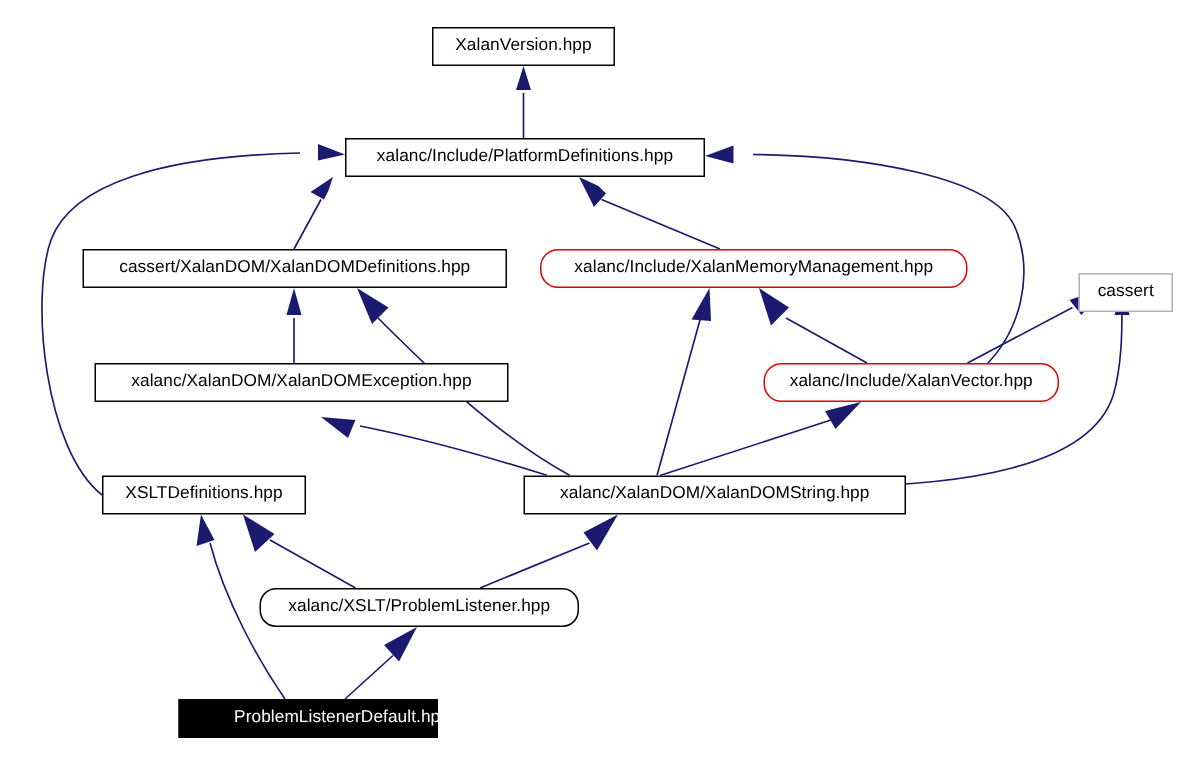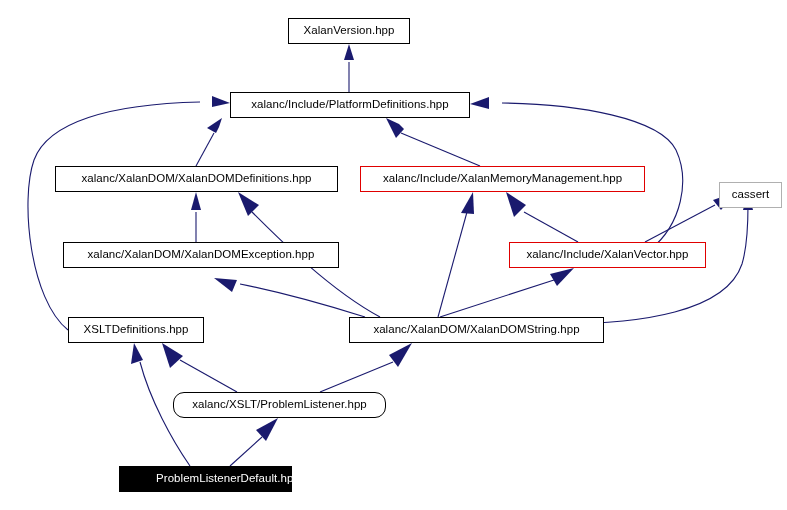"xalanc/XalanDOM/XalanDOMDefinitions.hpp" span { text: xalanc/XalanDOM/XalanDOMDefinitions.hpp -> cassert/XalanDOM/XalanDOMDefinitions.hpp }
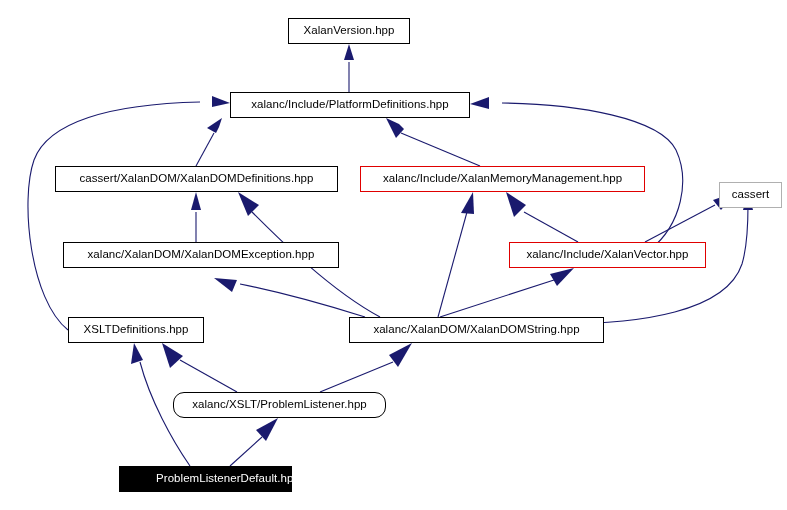"xalanc/Include/XalanMemoryManagement.hpp" .node.red { border-radius: none -> 12px }
